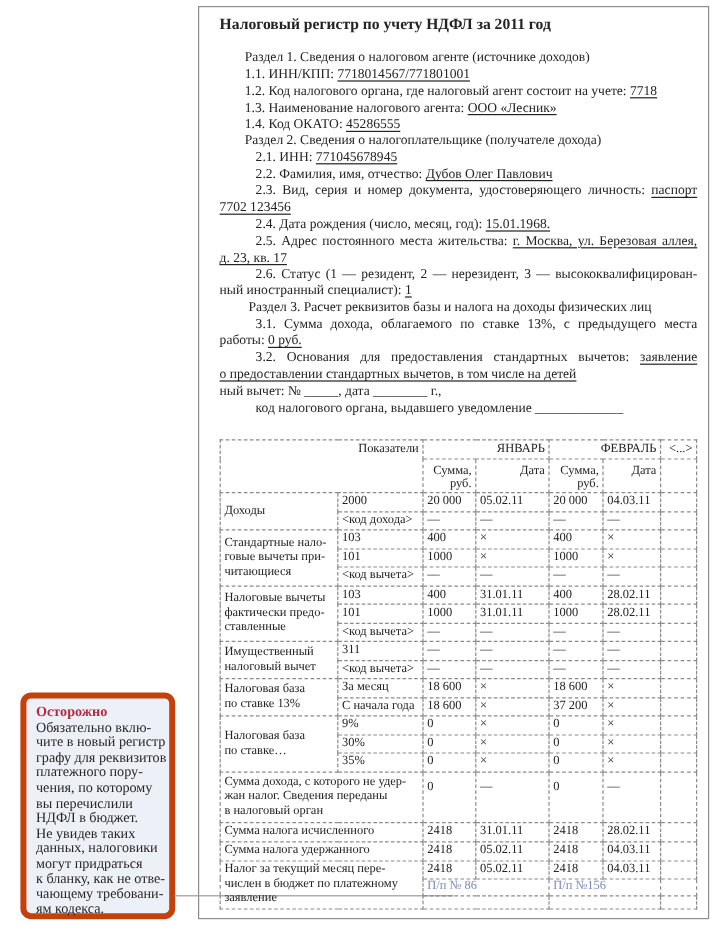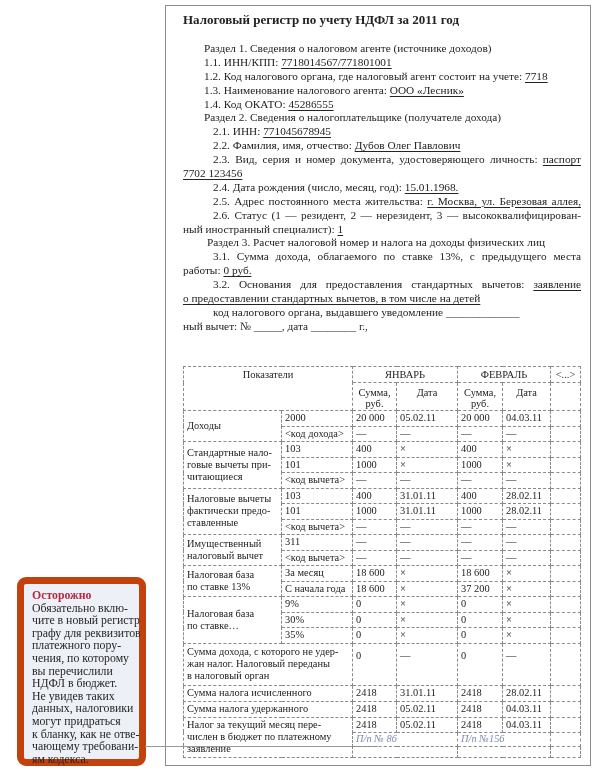"д. 23, кв. 17" div.ln { html: none -> <div><span>д. 23, кв. 17</span></div> }
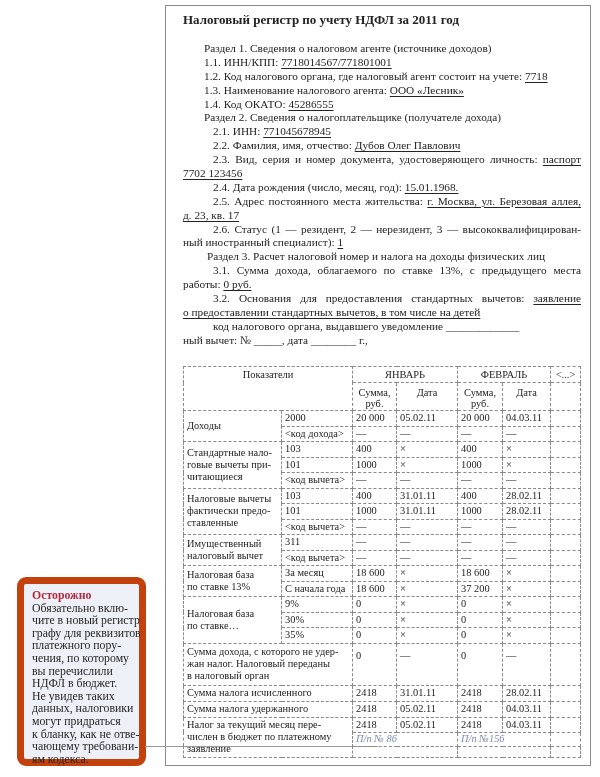"Расчет налоговой номер и налога" span { text: налоговой номер -> реквизитов базы }
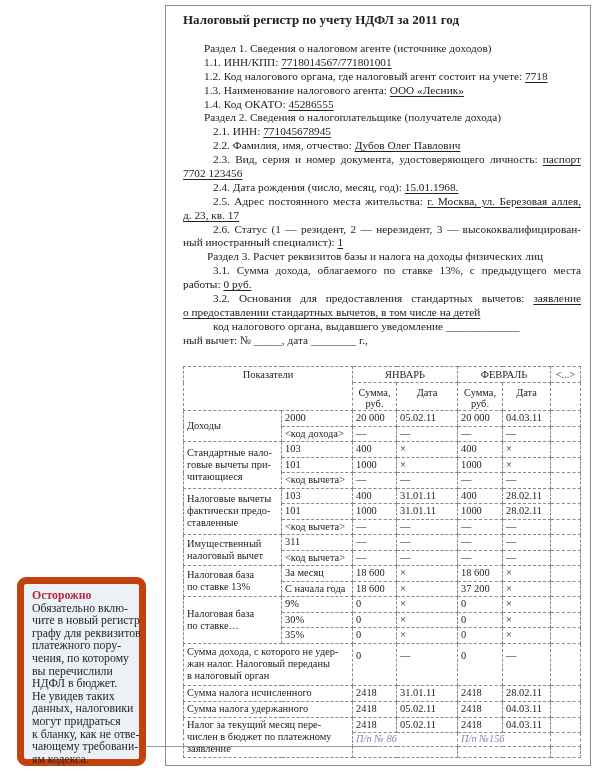"код налогового органа, выдавшего" div.ln { order: before "ный вычет: № _____, дата" -> after "ный вычет: № _____, дата" }
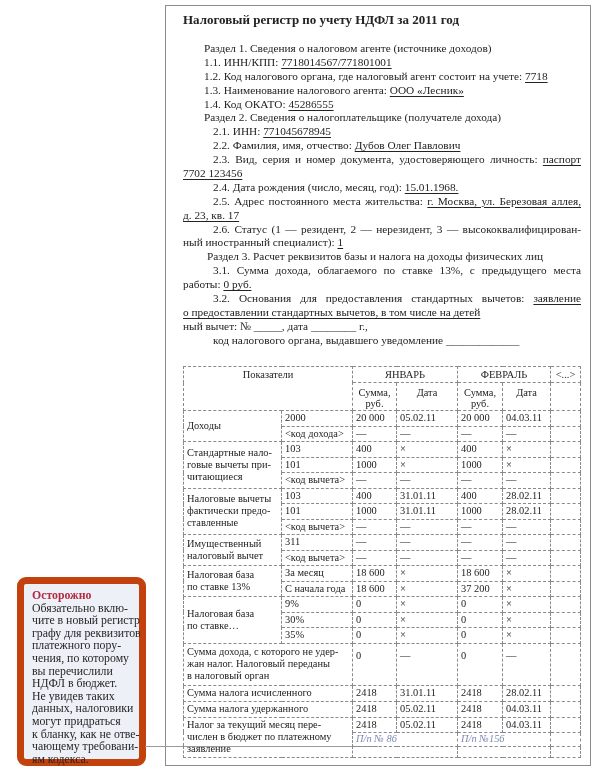"Показатели" table.reg th { text-align: center -> right }
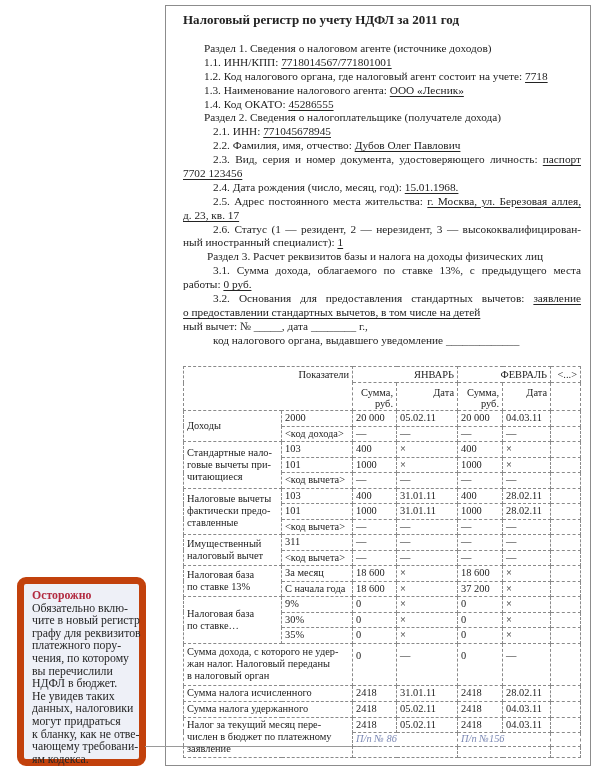"Осторожно" .callout { border: 7px solid #c2410c -> 5px solid #c2410c }
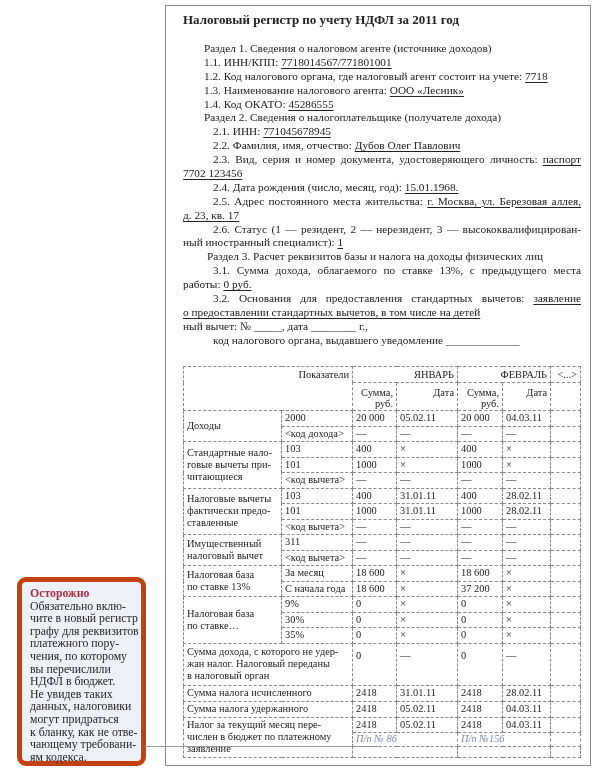"жан налог. Налоговый переданы" span.l { text: Налоговый -> Сведения }
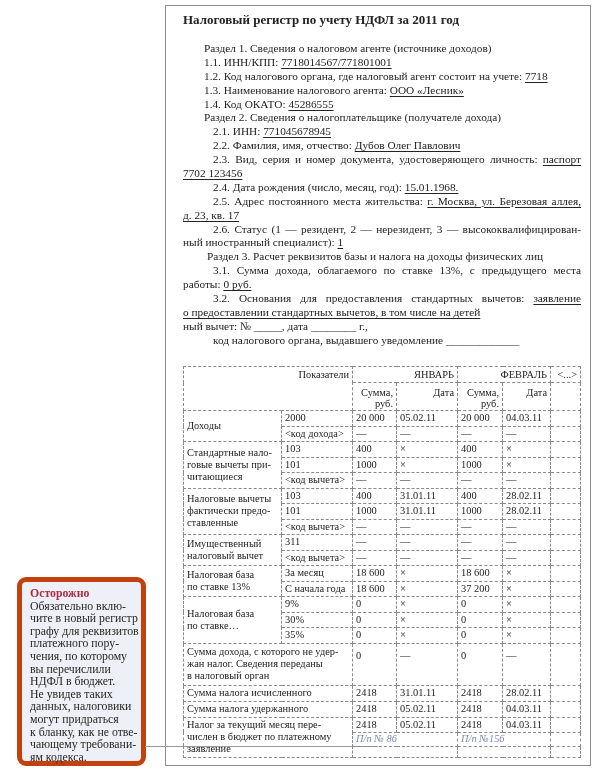"П/п № 86" td.po { font-style: italic -> none }
